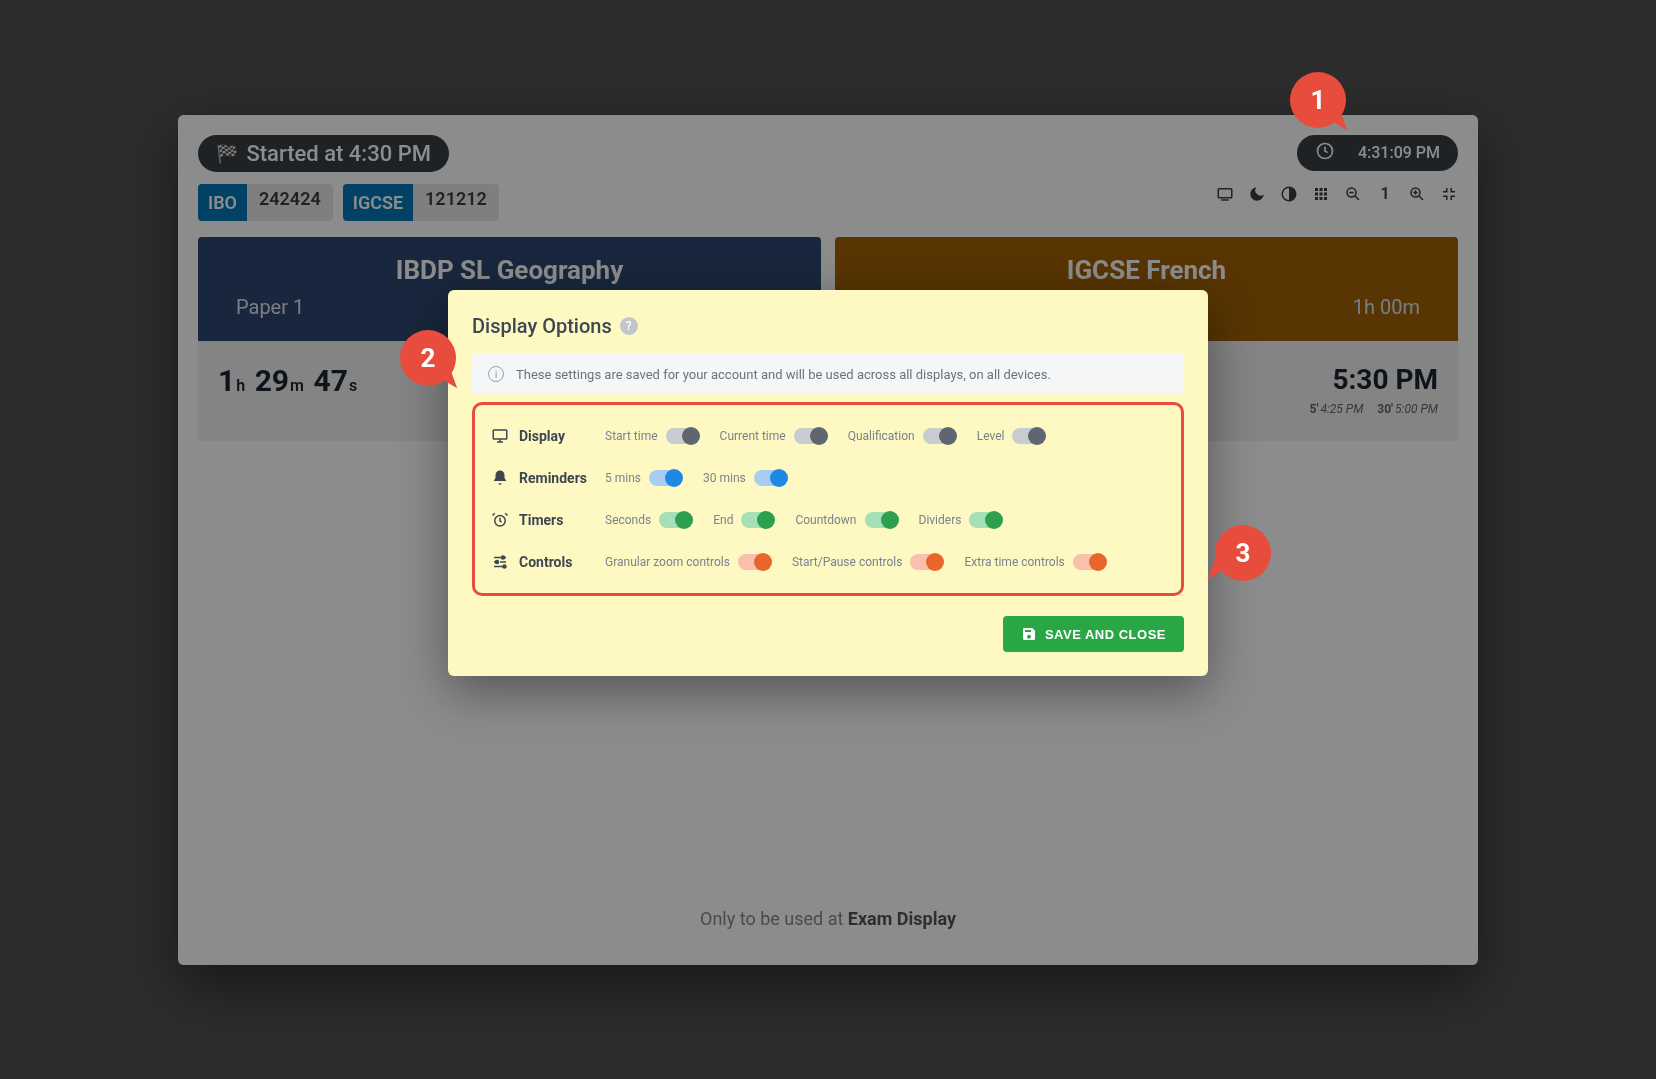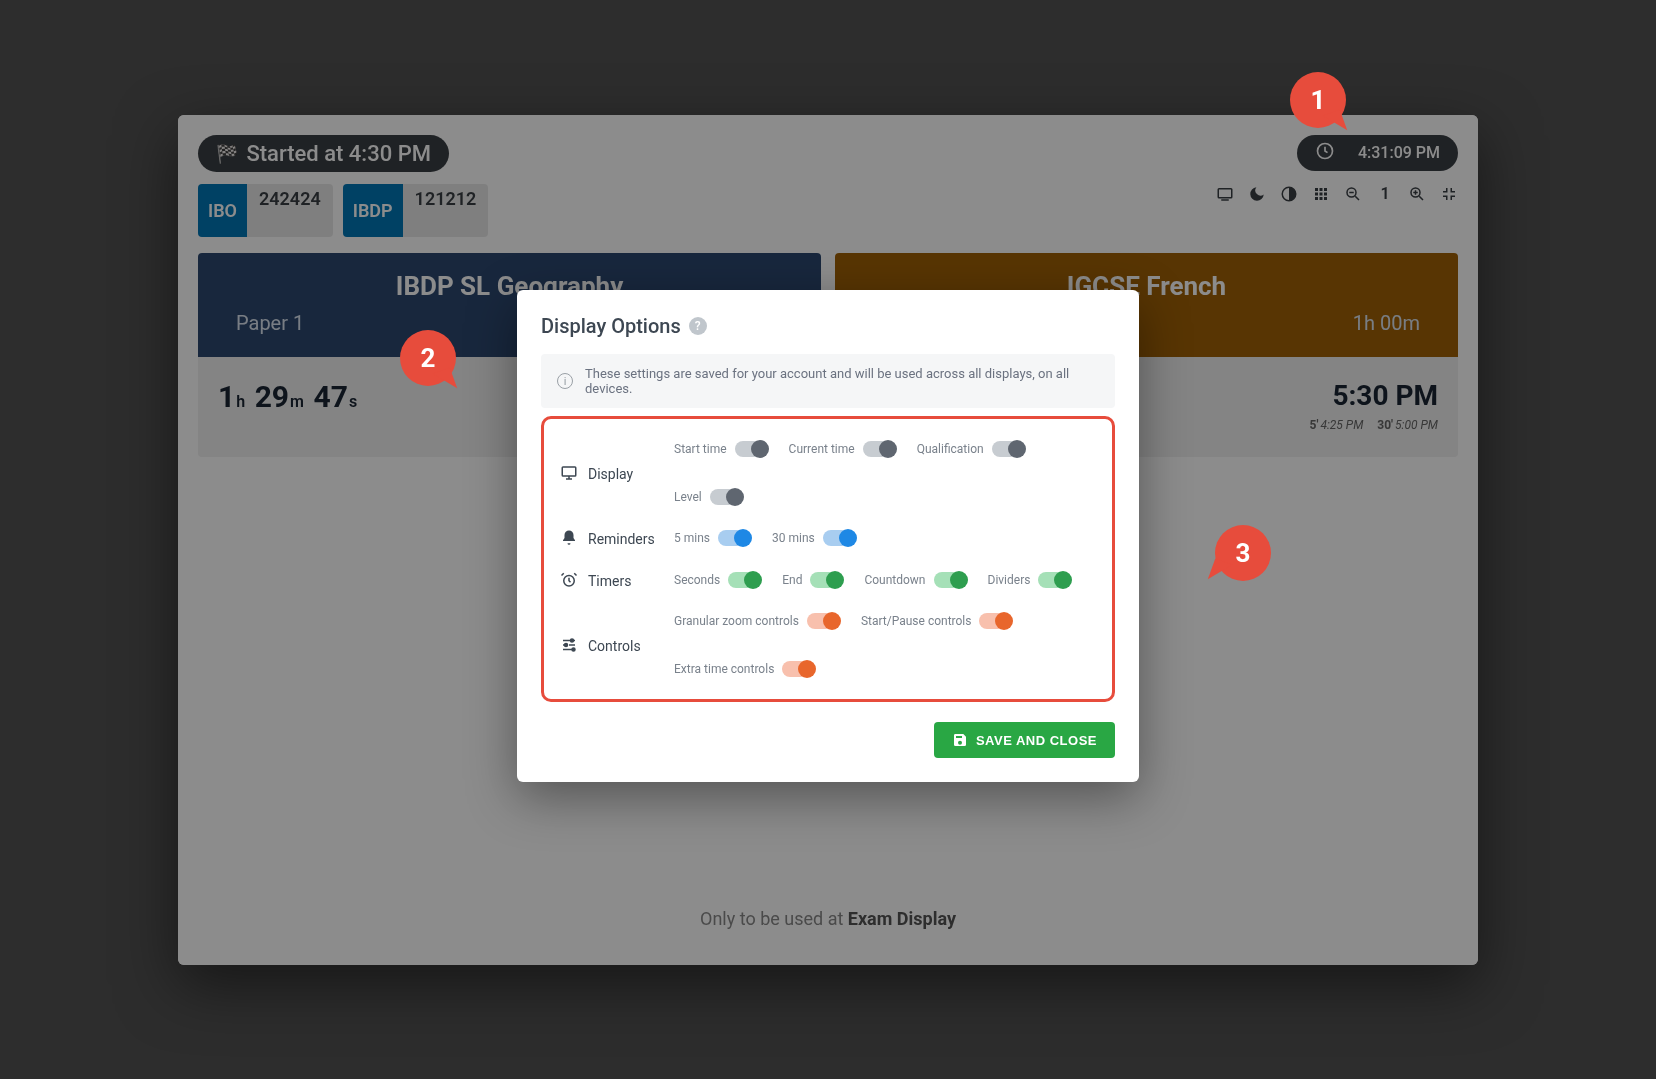"IBO" .code-label { padding: 16px 10px -> 8px 10px }
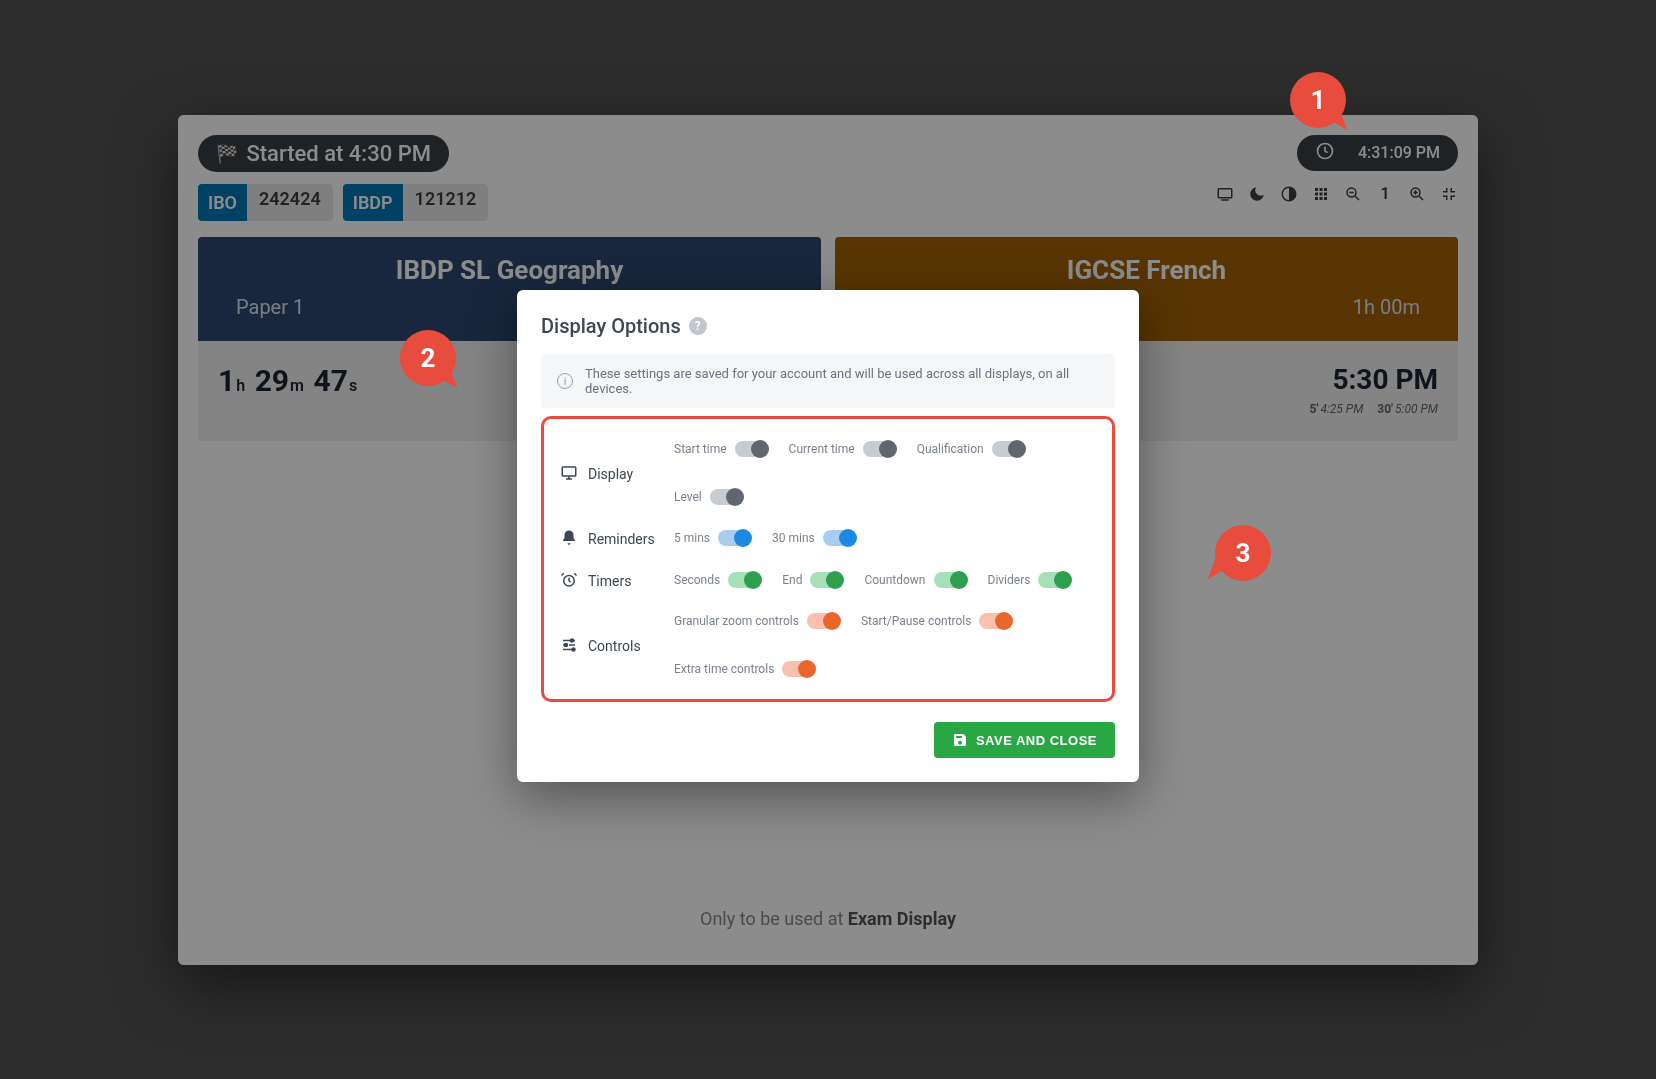"IBDP" span.code-label { text: IBDP -> IGCSE }
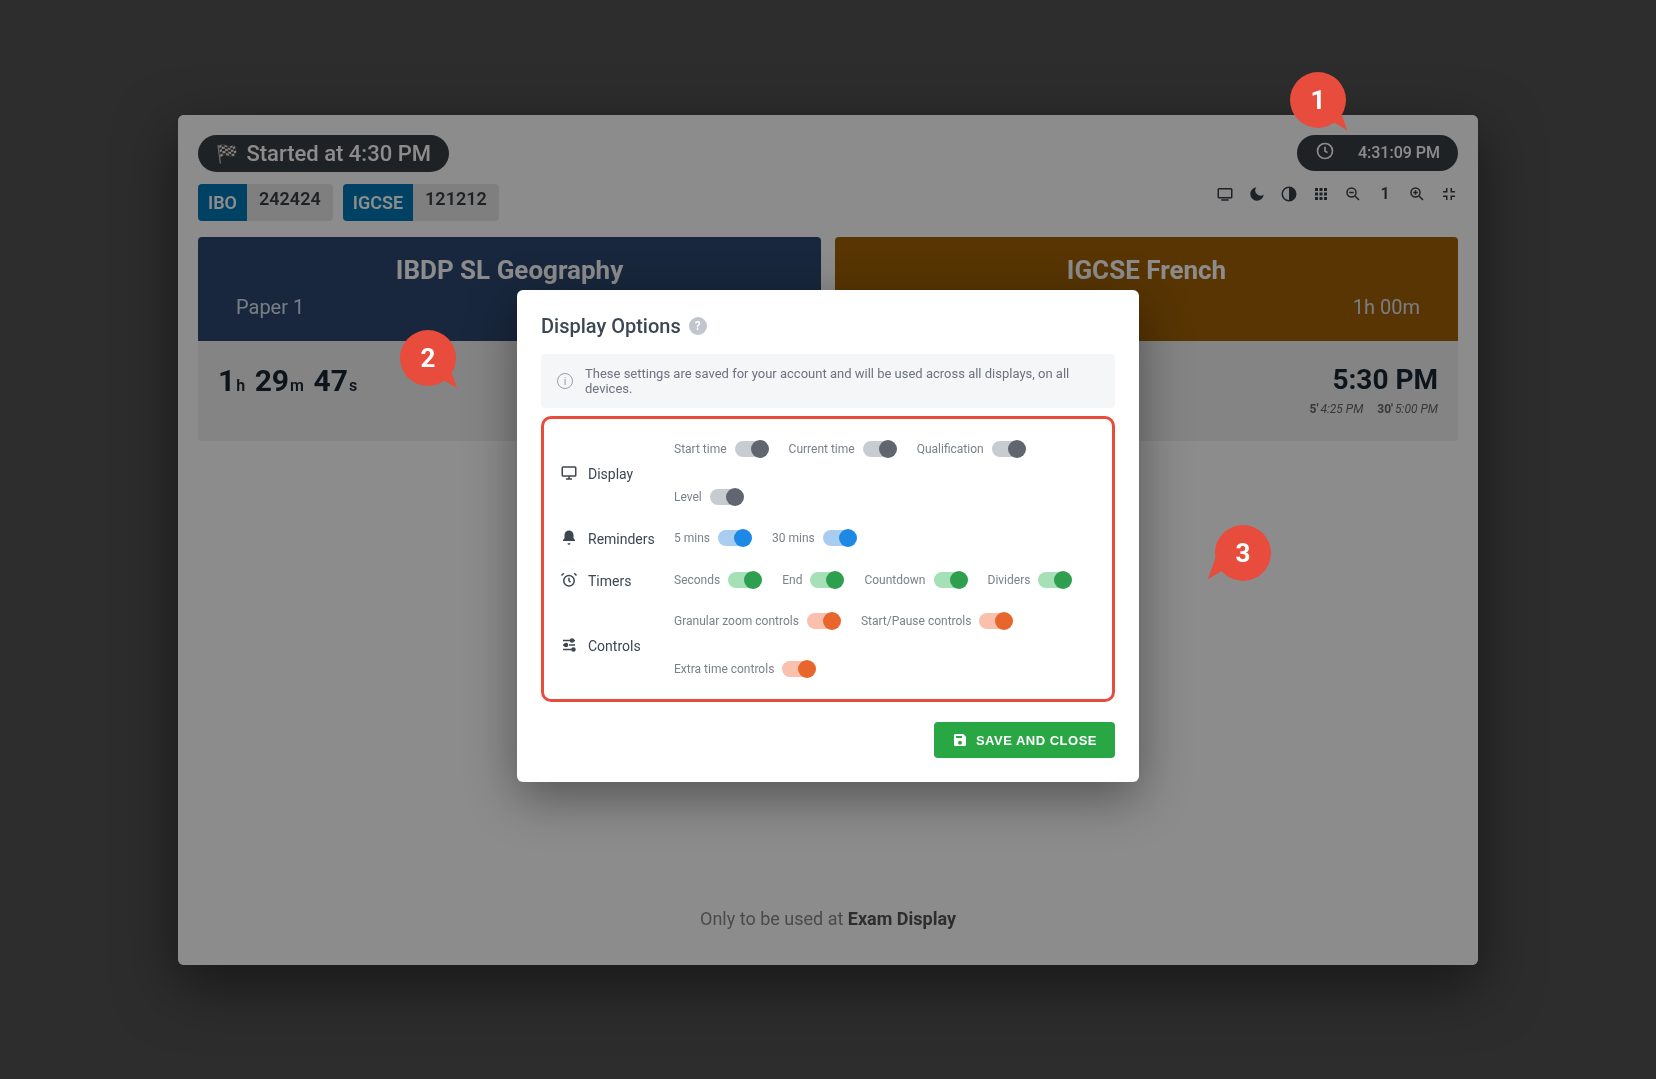"Display Options" .modal { background: #ffffff -> #fef9c3; width: 622px -> 760px }
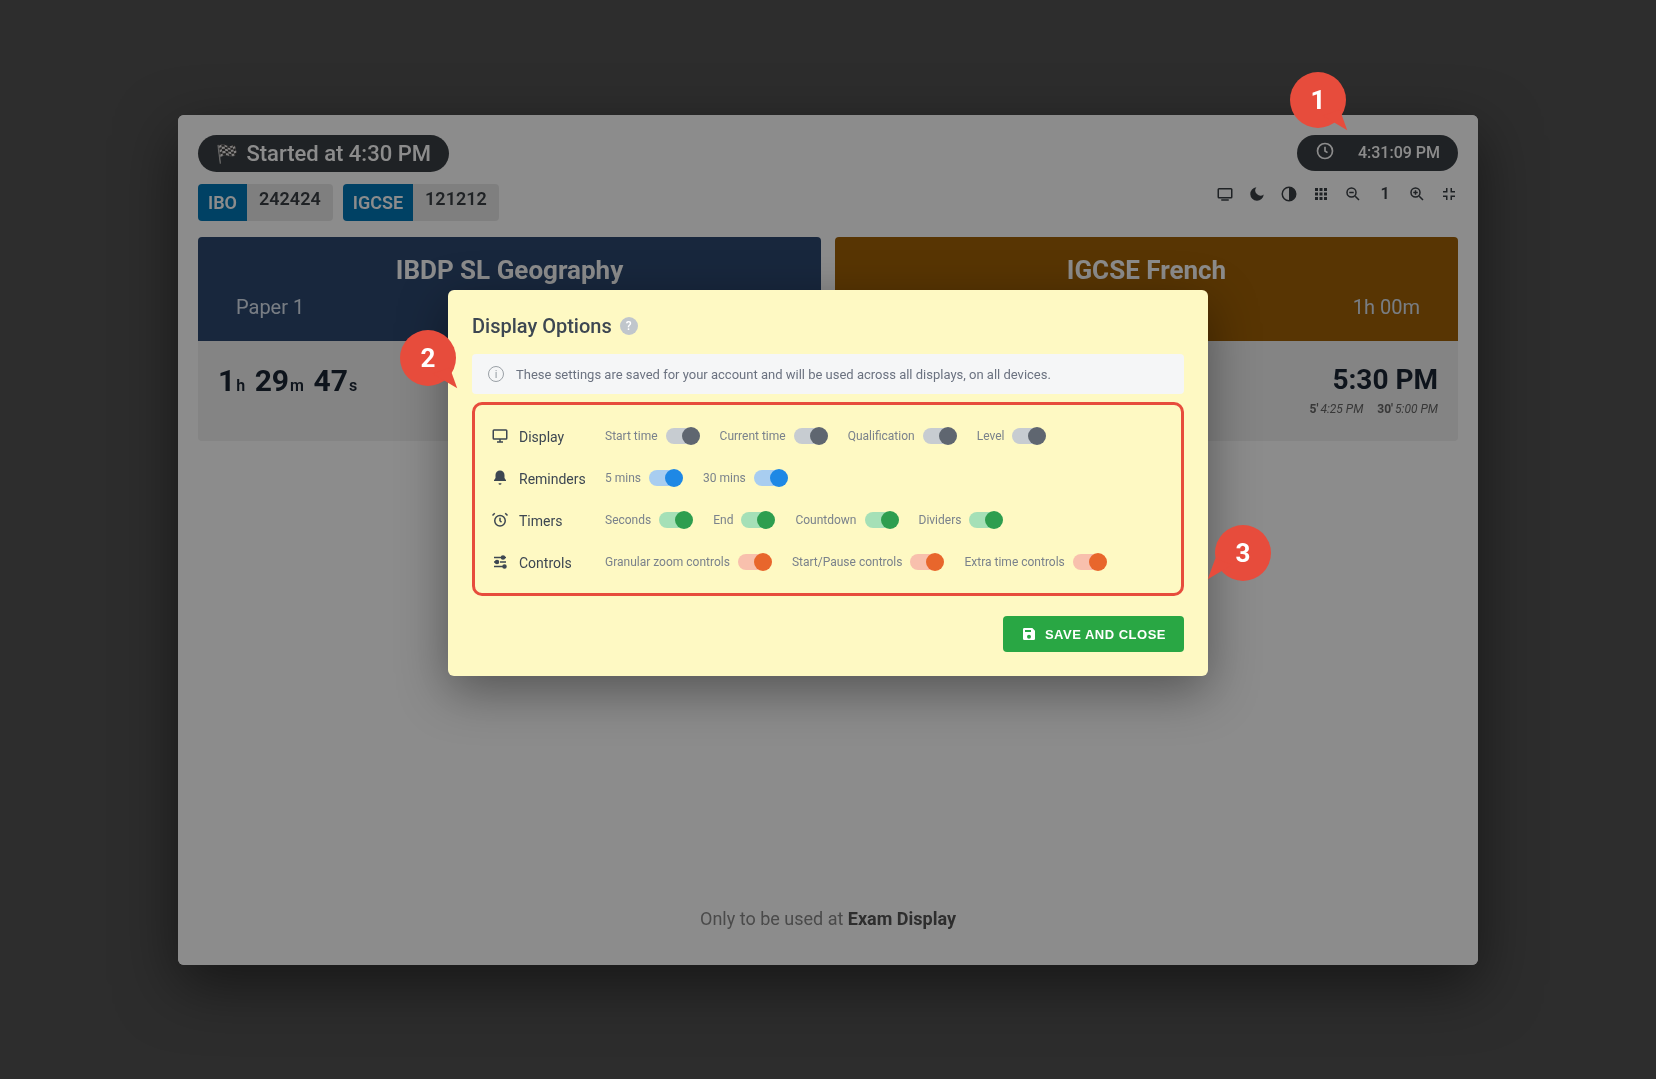"Display" .opt-row-label { align-items: flex-end -> center; font-weight: 400 -> 700 }
